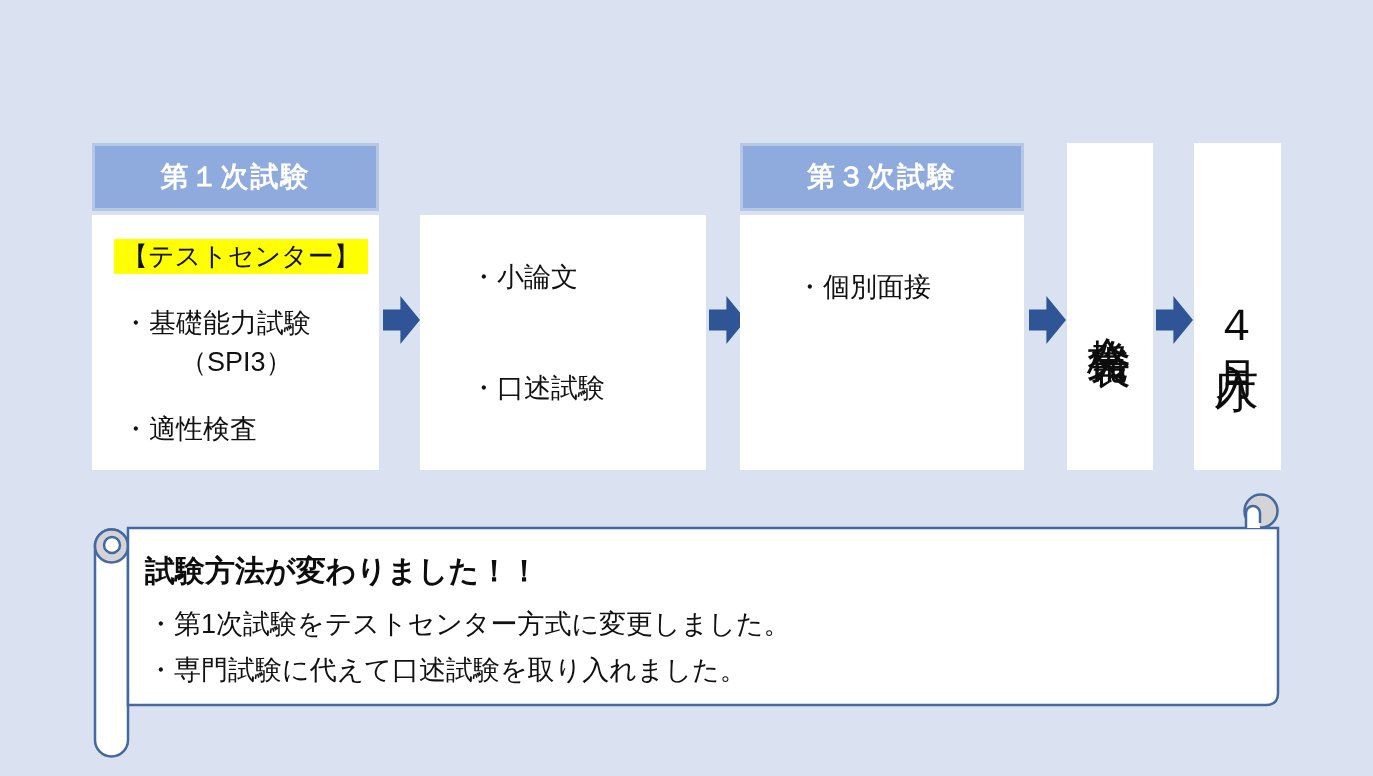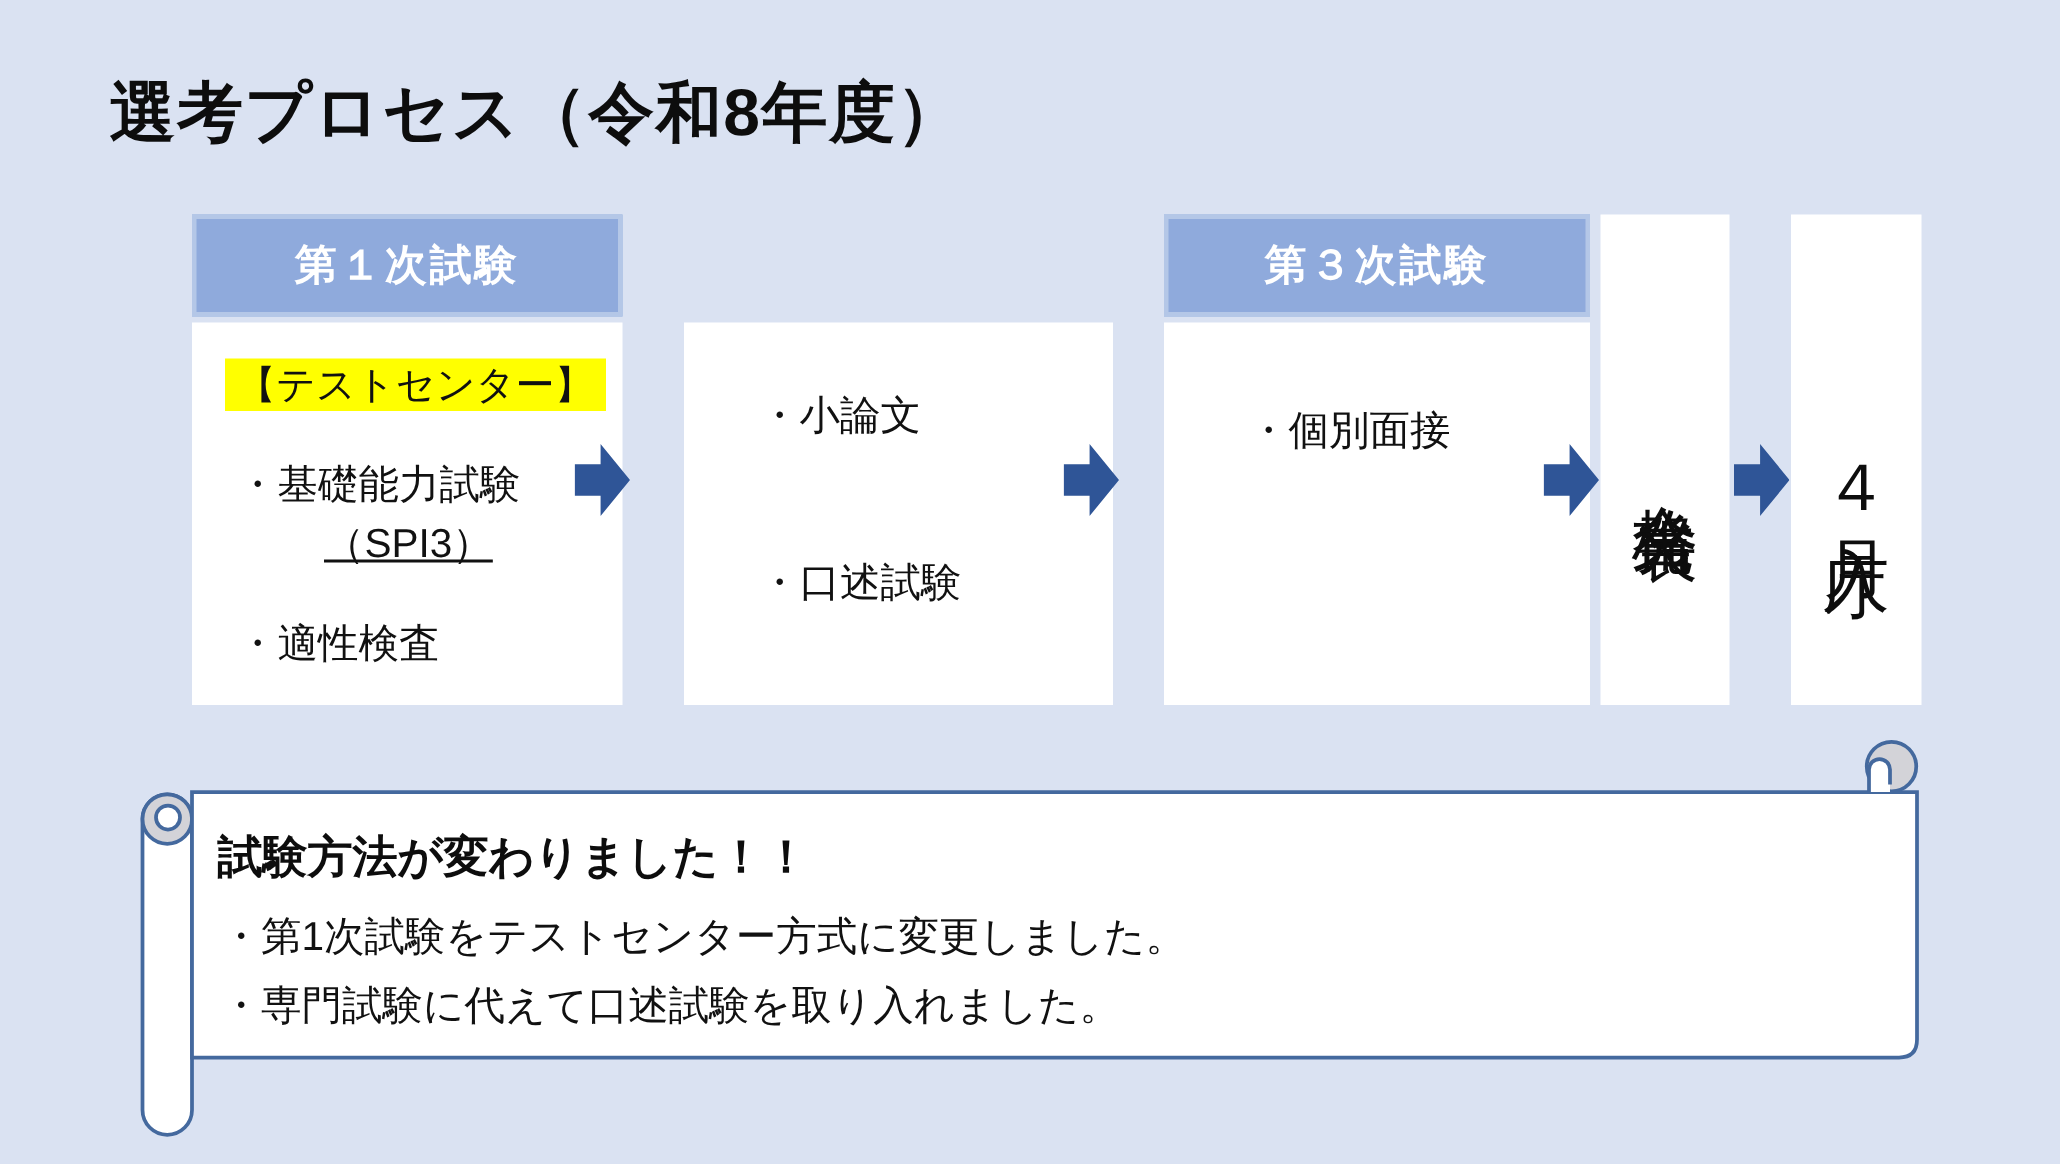"選考プロセス（令和8年度）" div.title { html: <div>選考プロセス（令和8年度）</div> -> none }
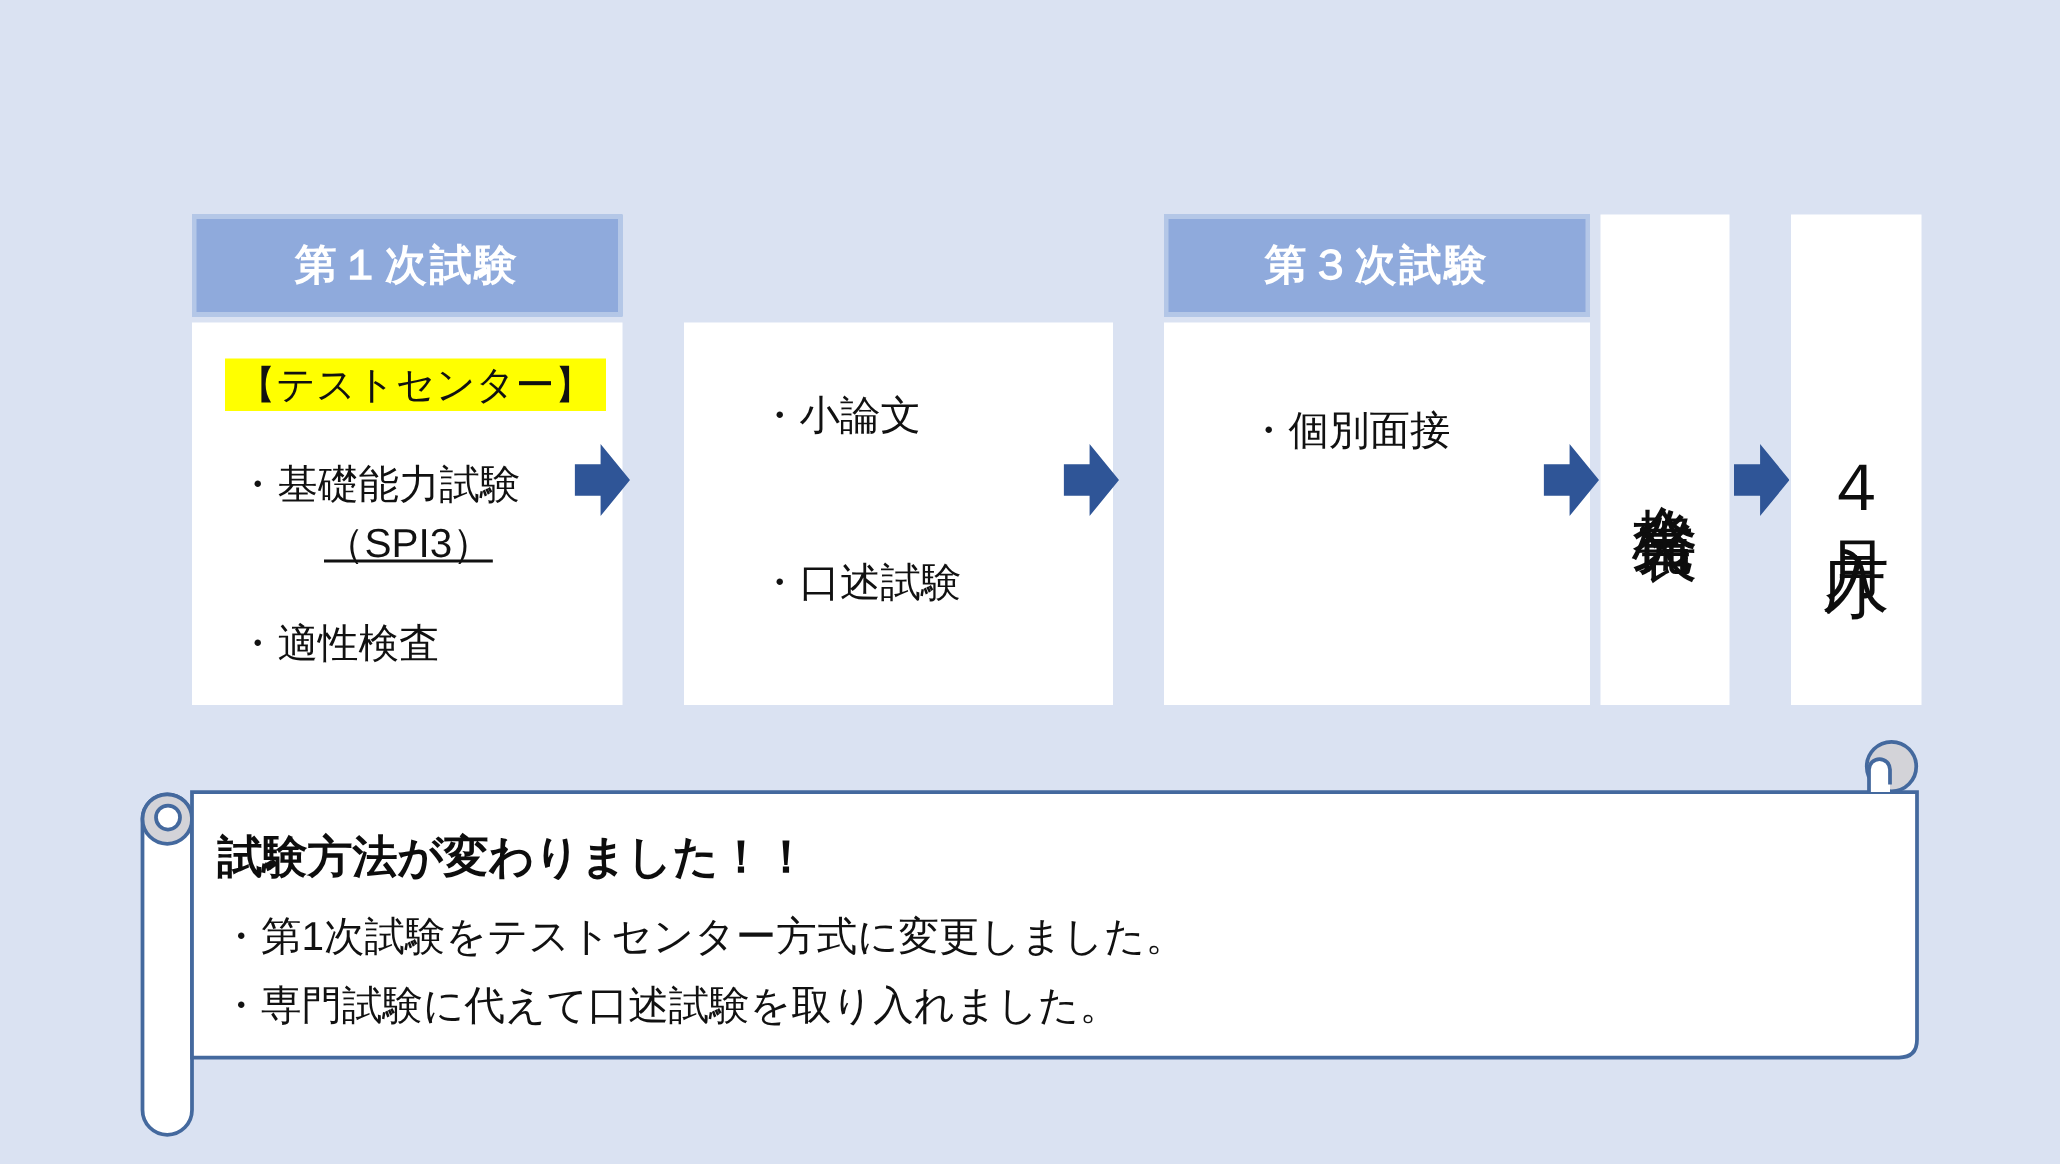"第１次試験" .stage-box { margin-left: 36px -> none }
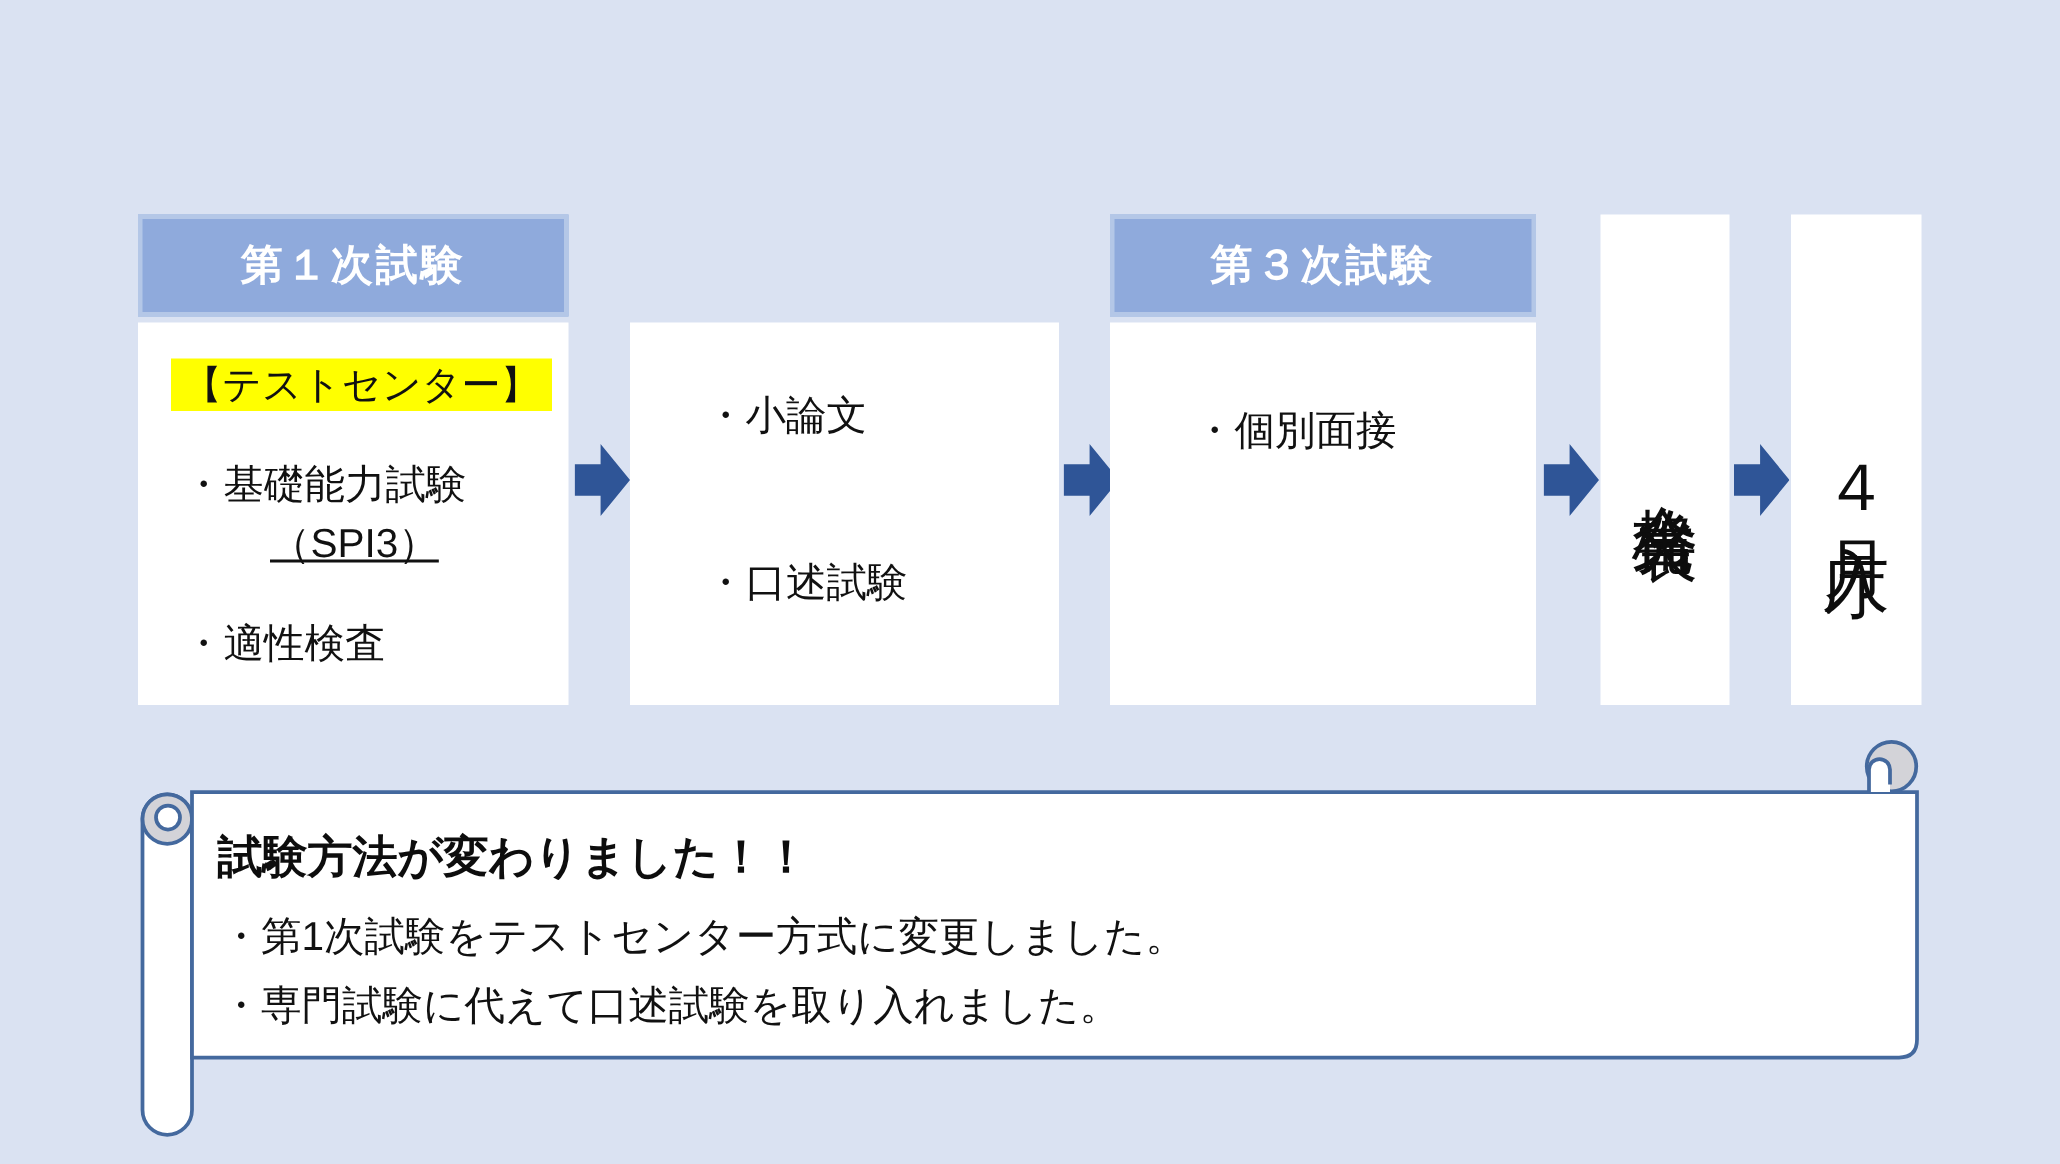"（SPI3）" #b1i2 { text-decoration: underline -> none }
